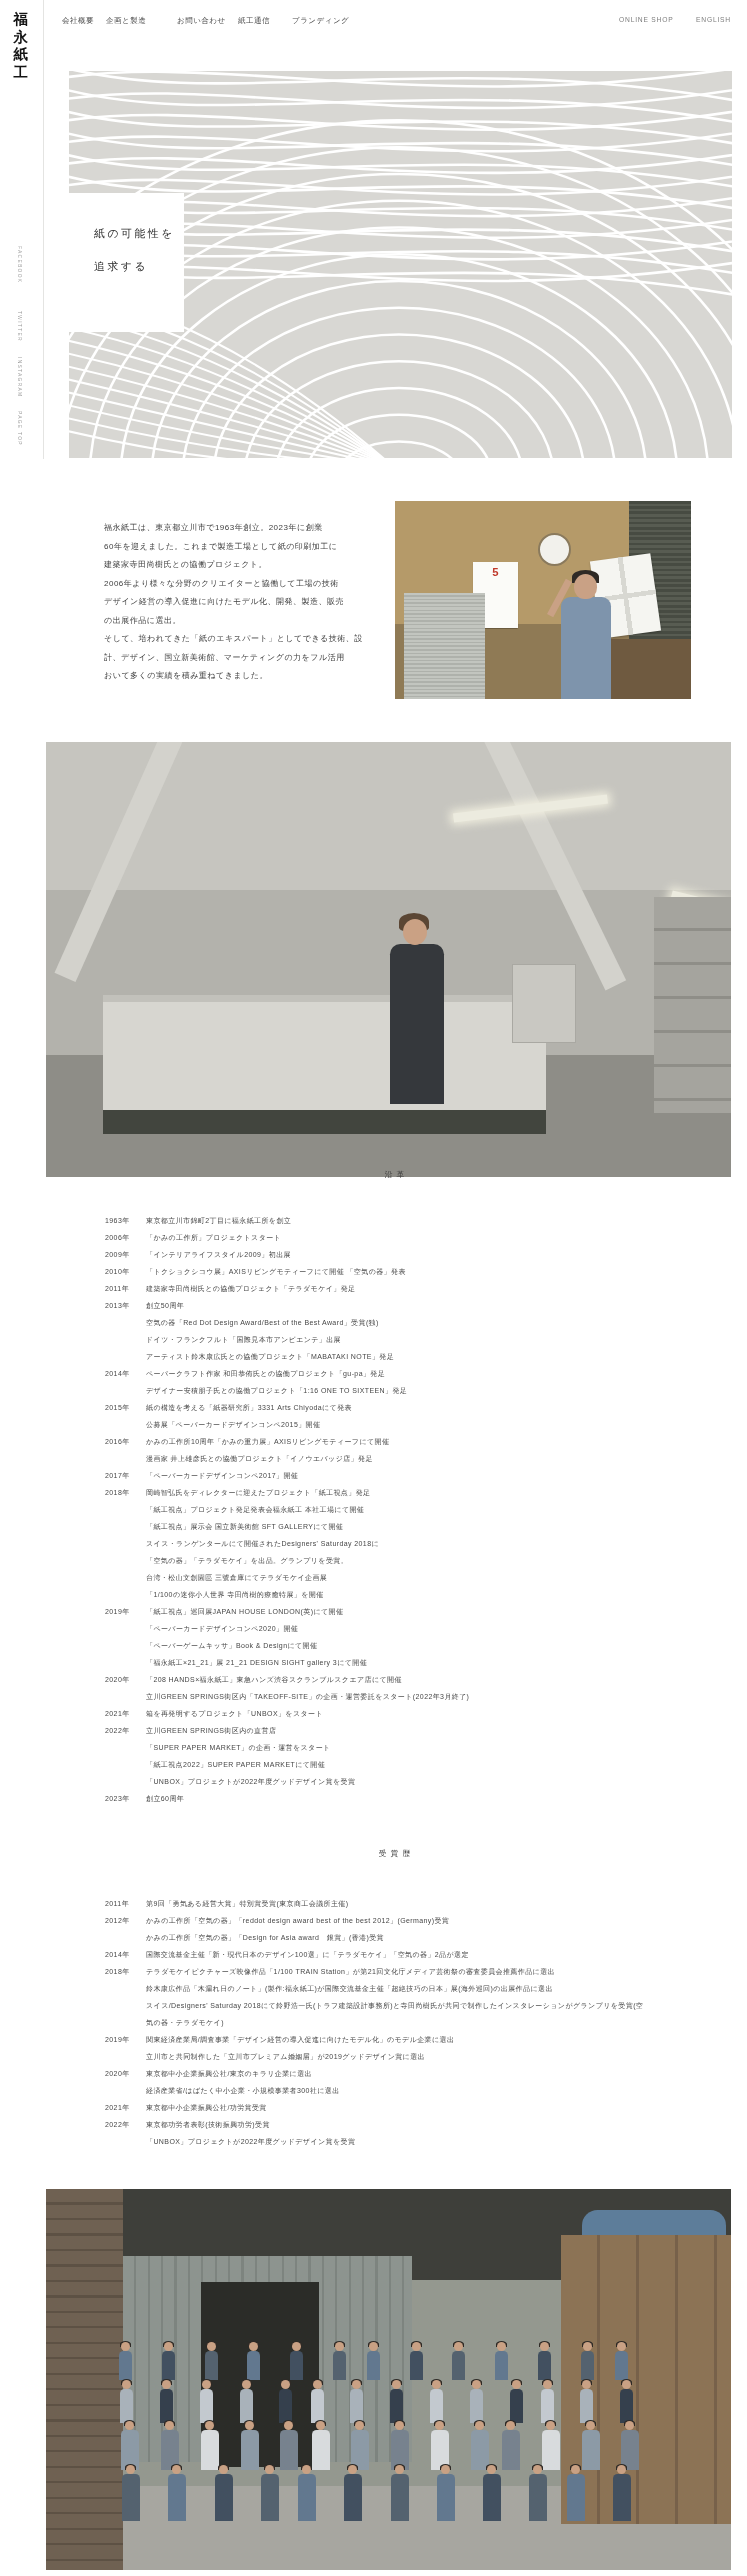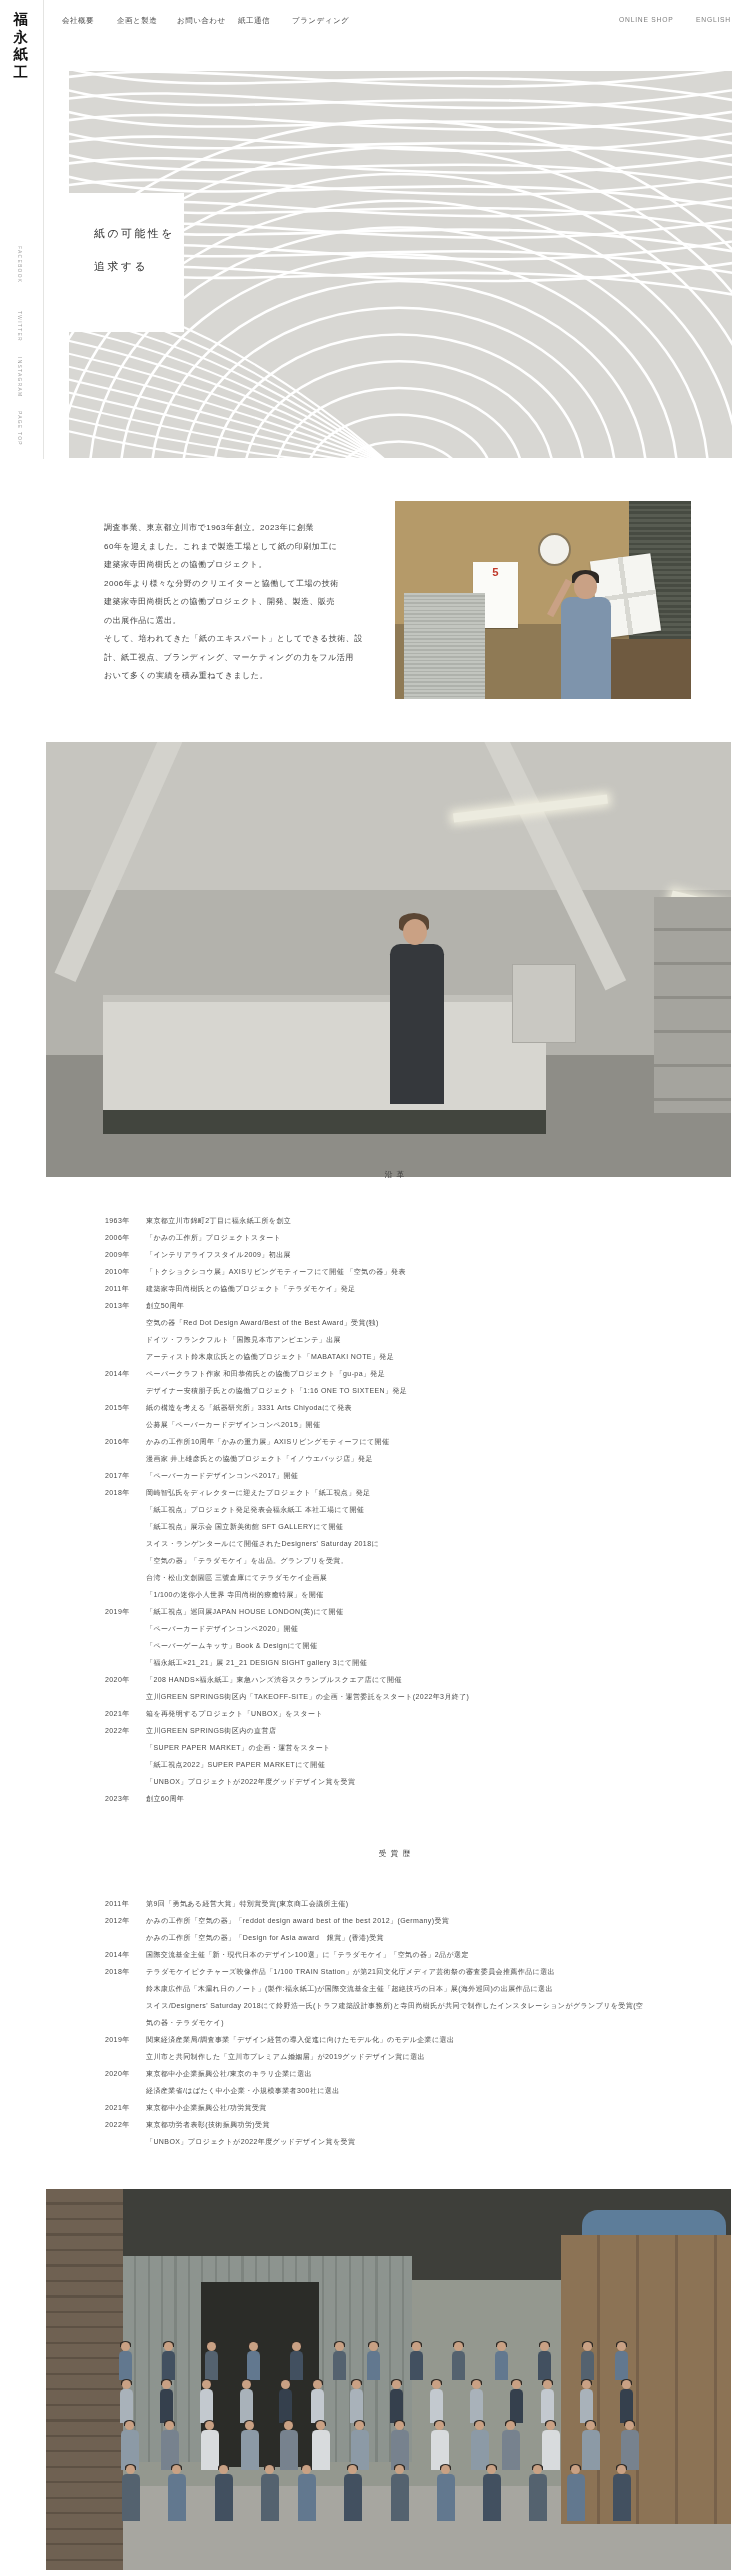"企画と製造" div.abs { left: 117px -> 106px }
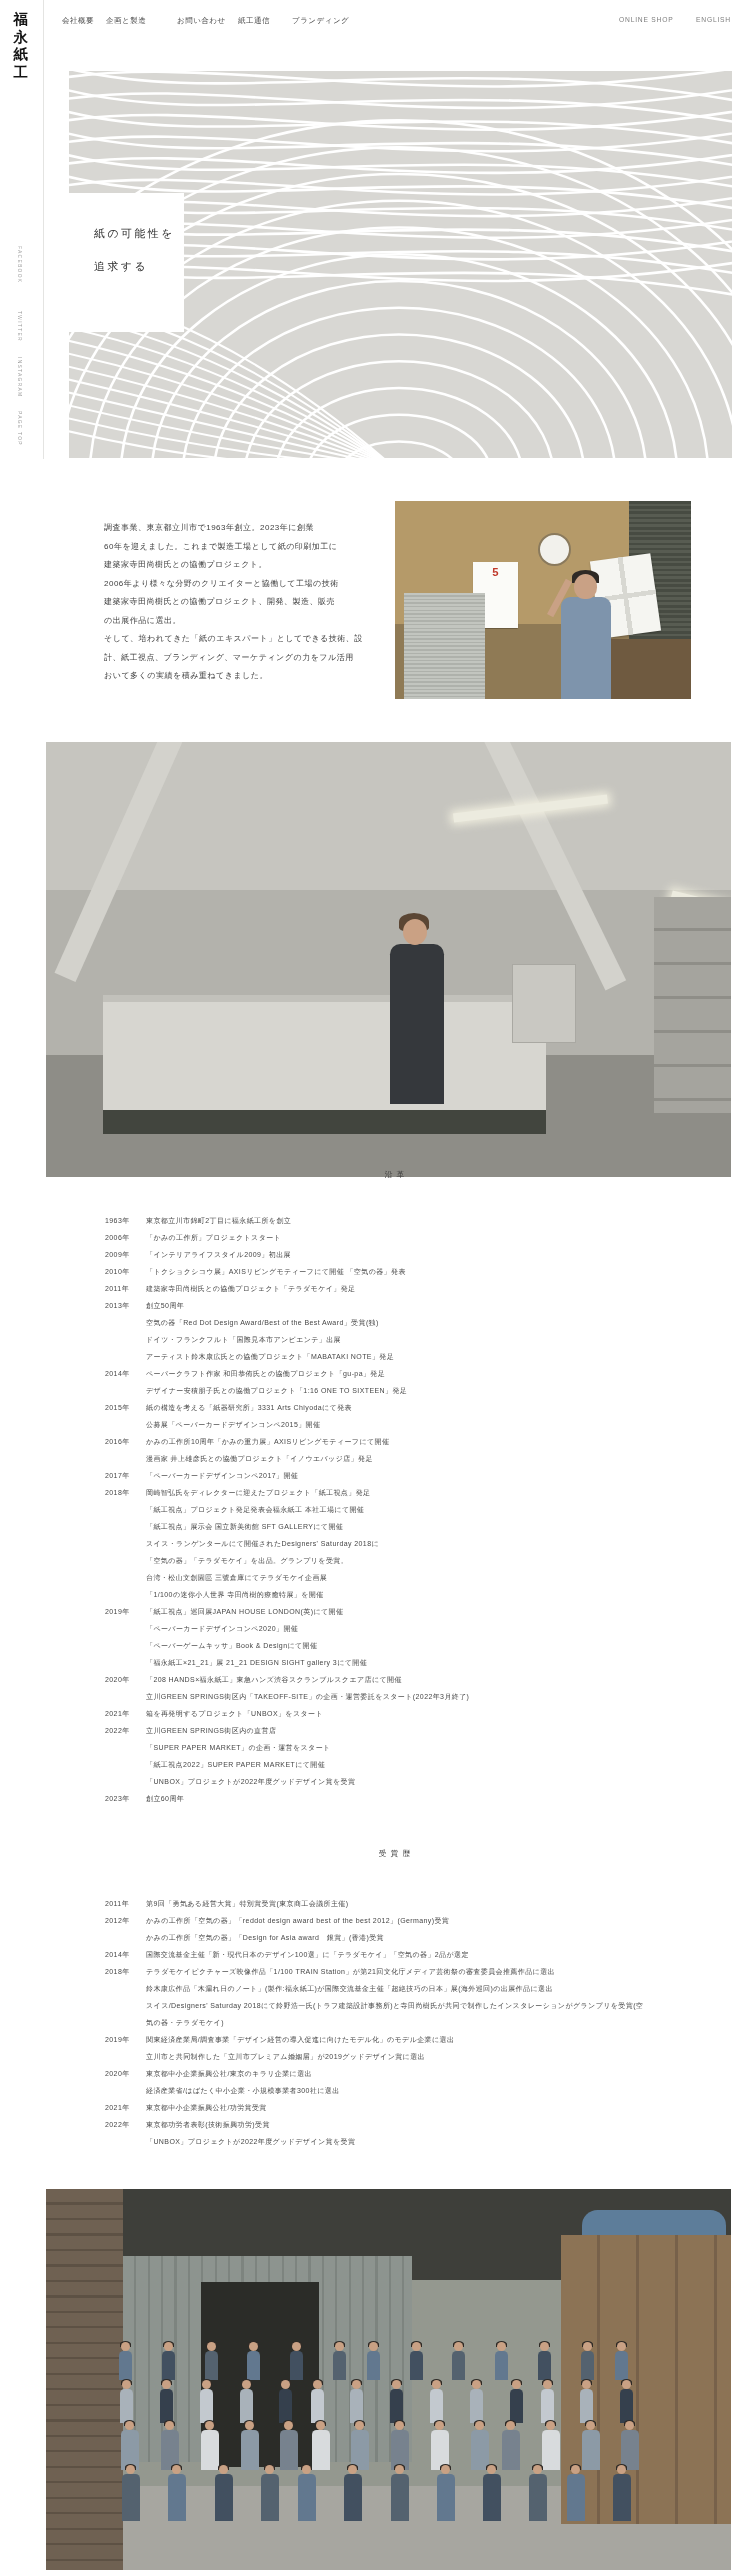"調査事業、東京都立川市で1963年創立。2023年に創業" div.intro-line { text: 調査事業 -> 福永紙工は }
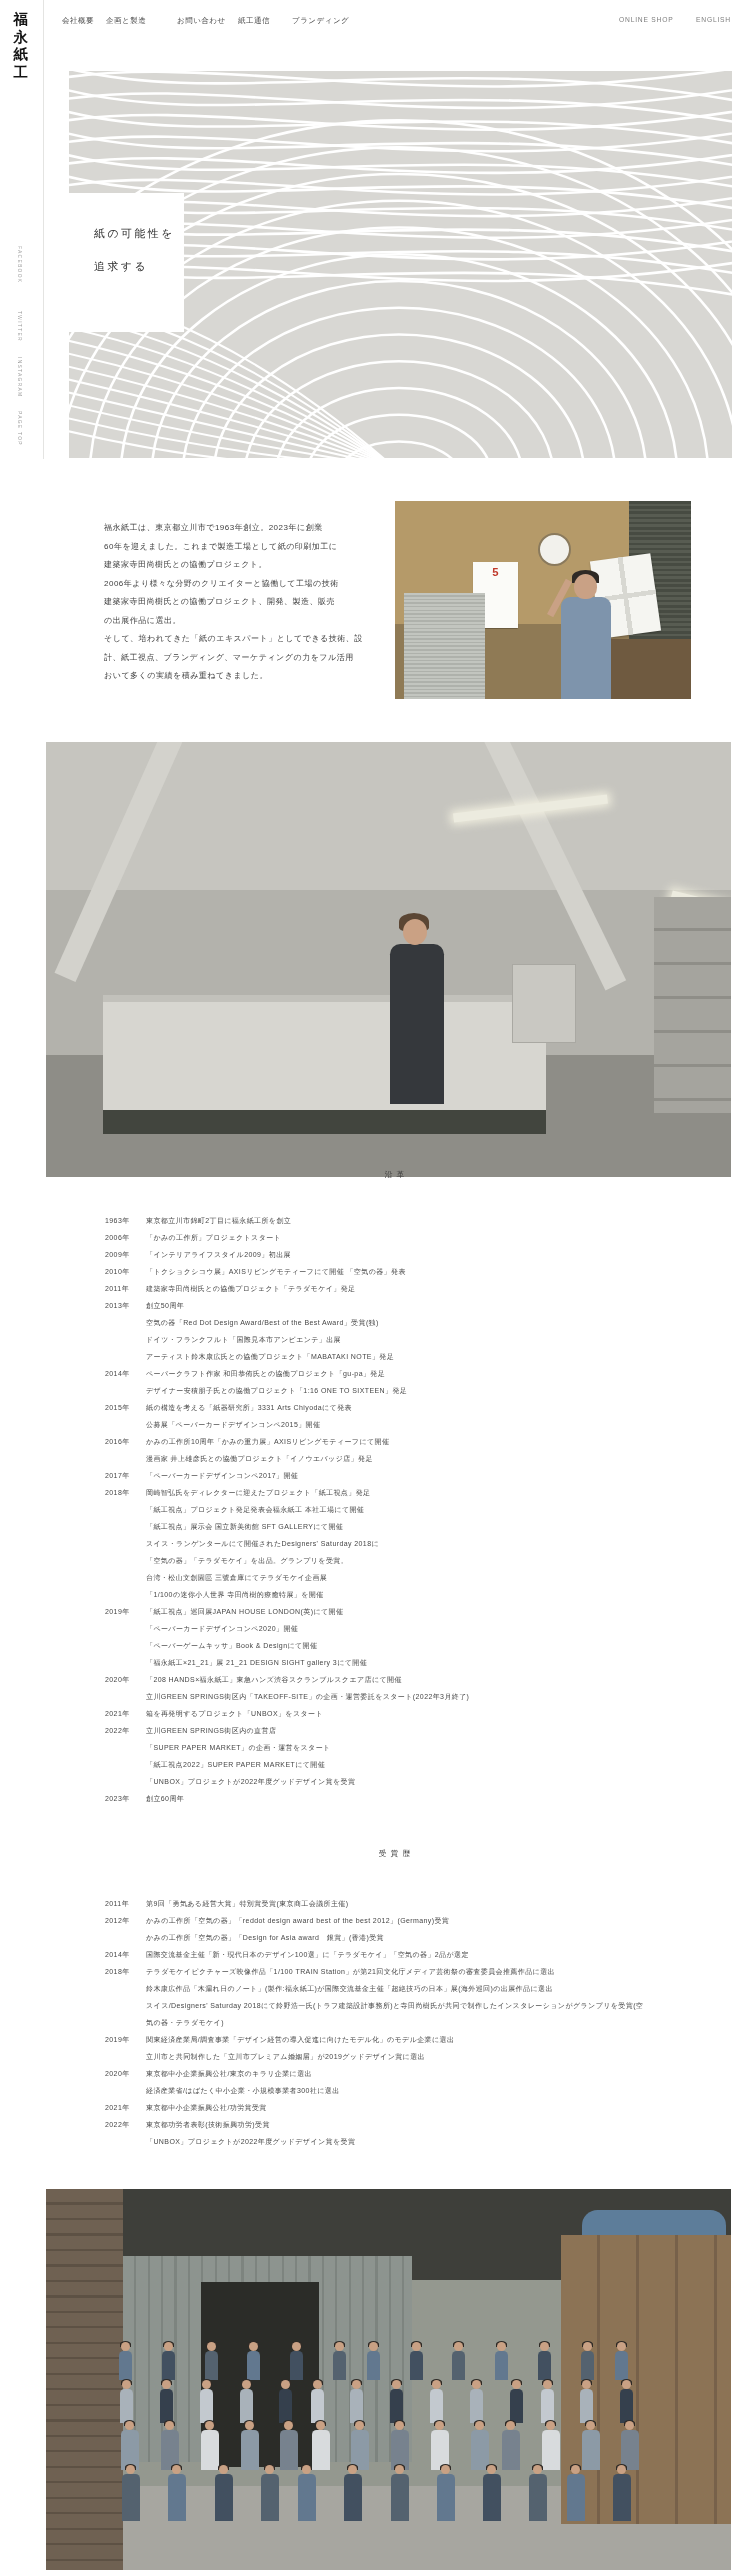"建築家寺田尚樹氏との協働プロジェクト、開発、製造、販売" div.intro-line { text: 建築家寺田尚樹氏との協働プロジェクト -> デザイン経営の導入促進に向けたモデル化 }
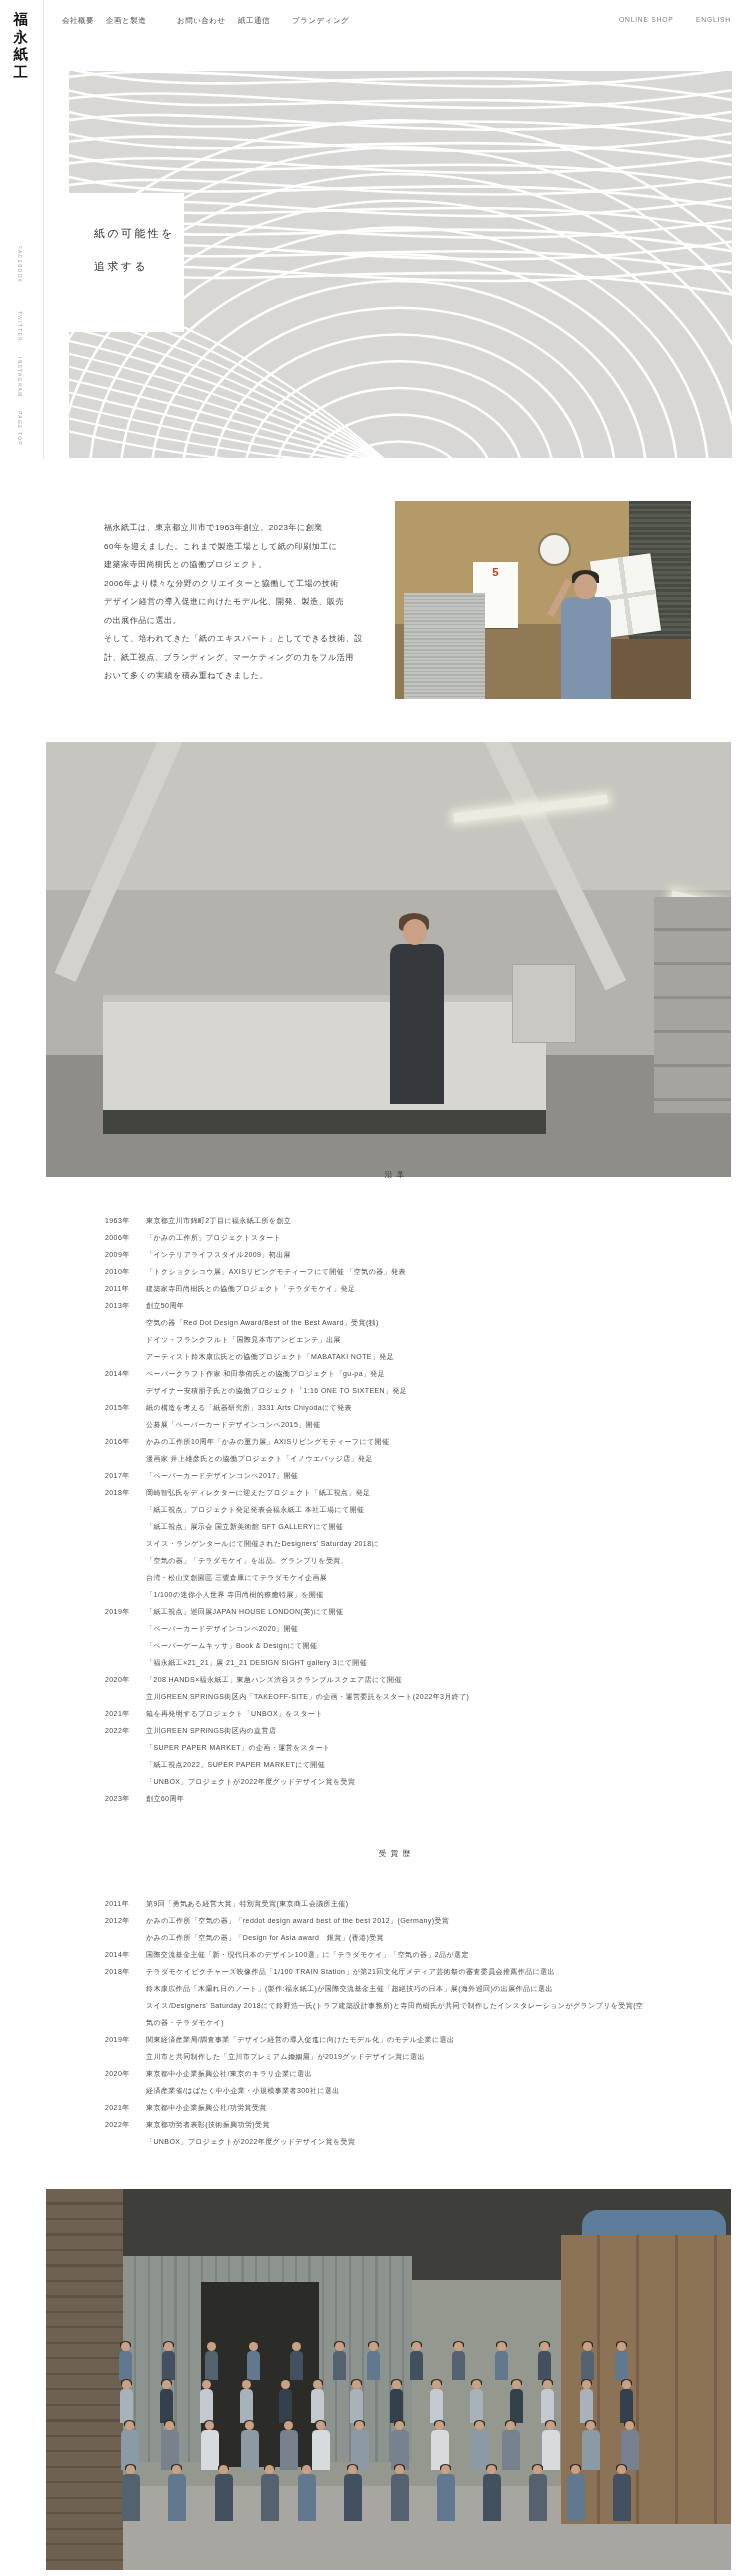"計、紙工視点、ブランディング、マーケティングの力をフル活用" div.intro-line { text: 紙工視点、ブランディング -> デザイン、国立新美術館 }
